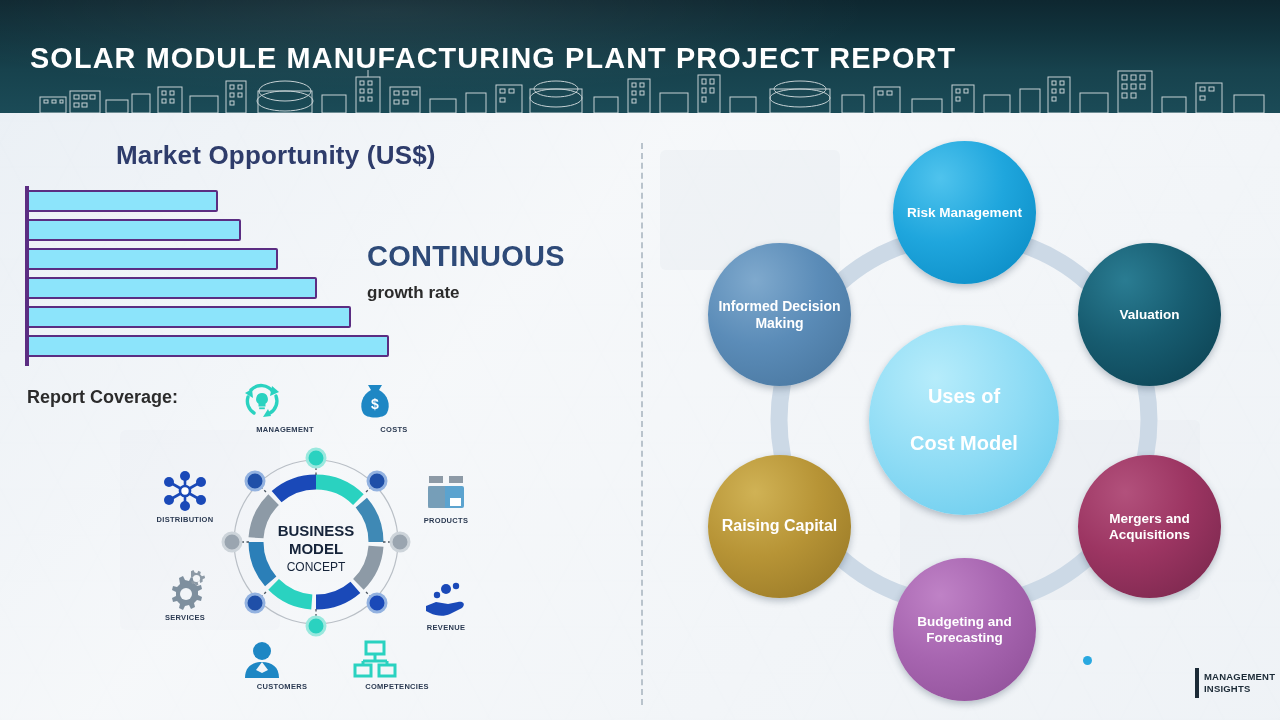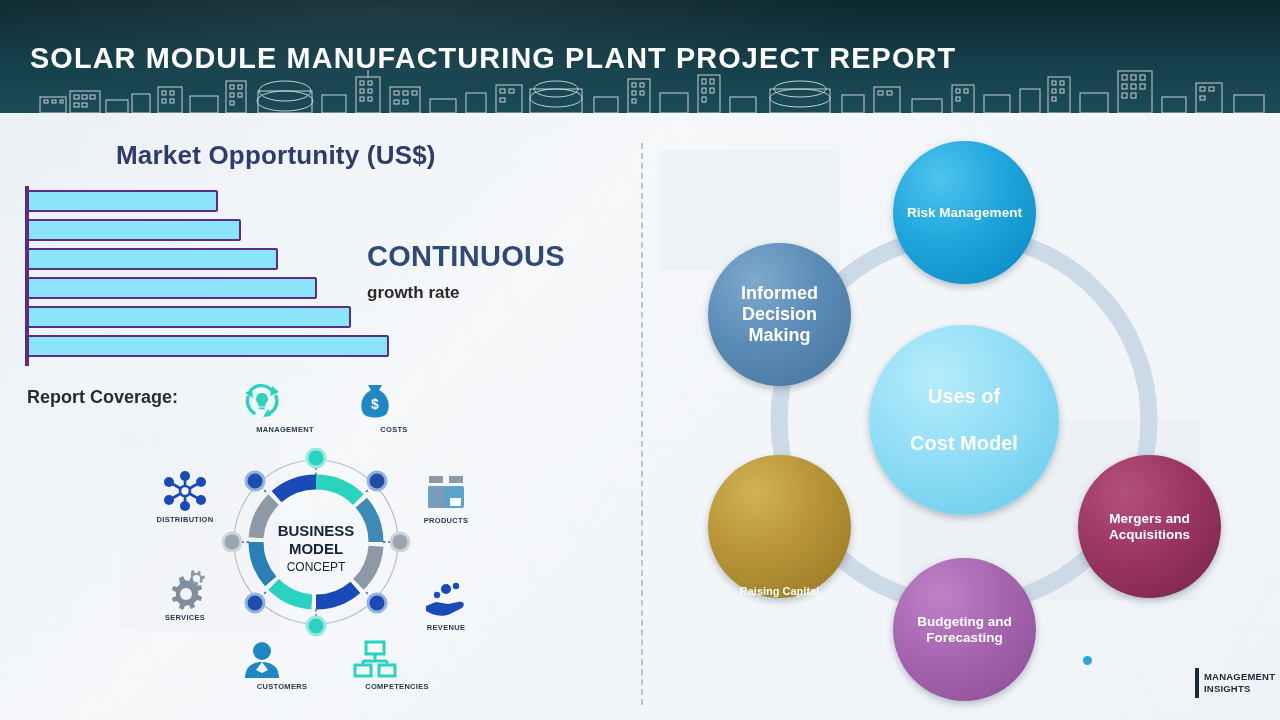"Informed Decision Making" div.node { font-size: 18px -> 14px }
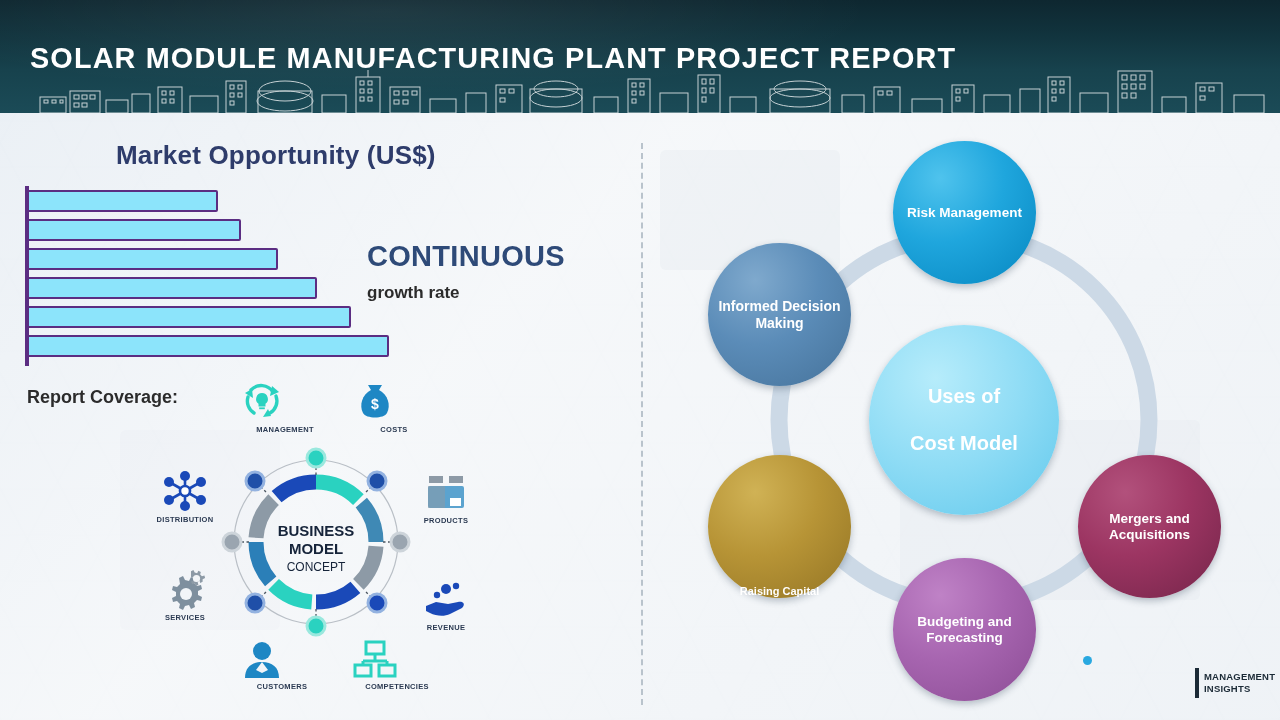"Valuation" div.node { html: none -> <div> <span>Valuation</span> </div> }
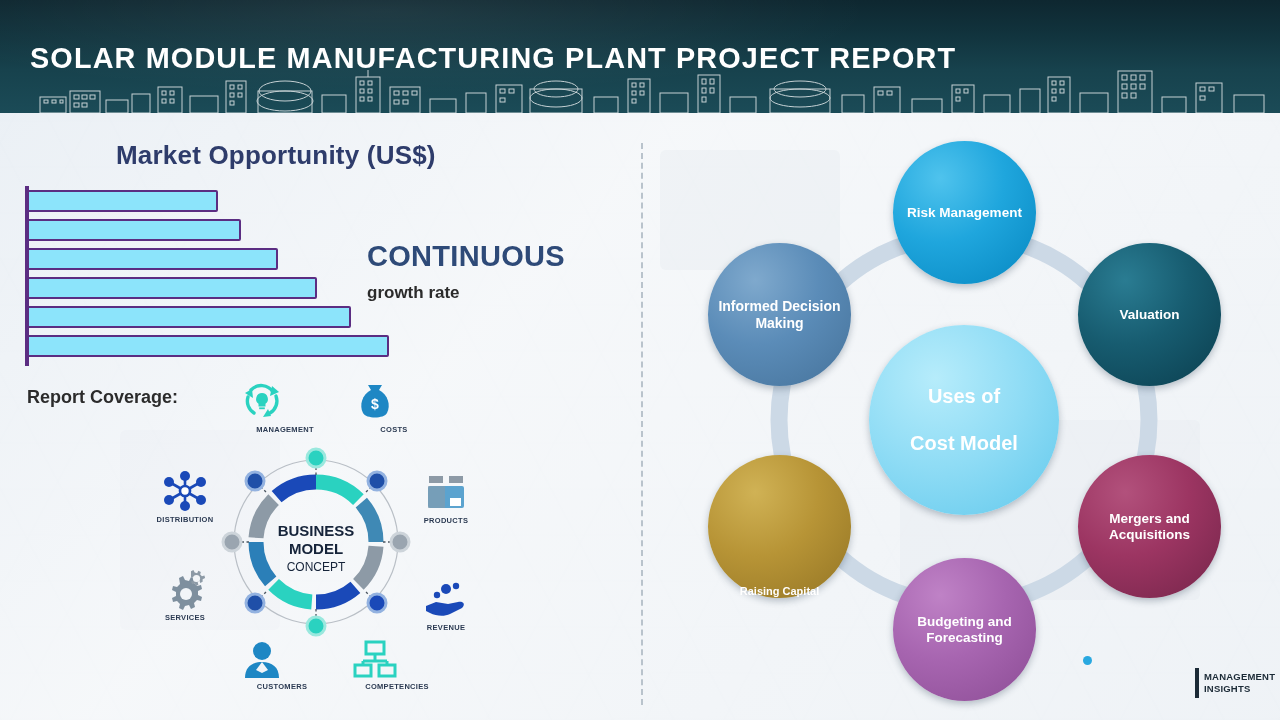"Raising Capital" div.node { align-items: flex-end -> none; font-size: 11px -> 16px }
